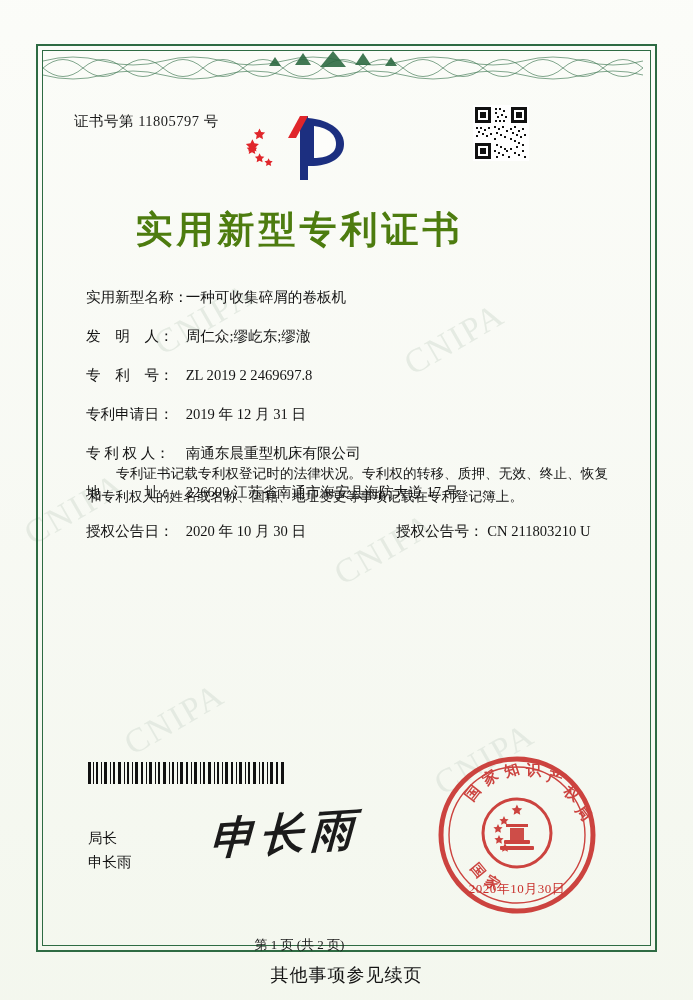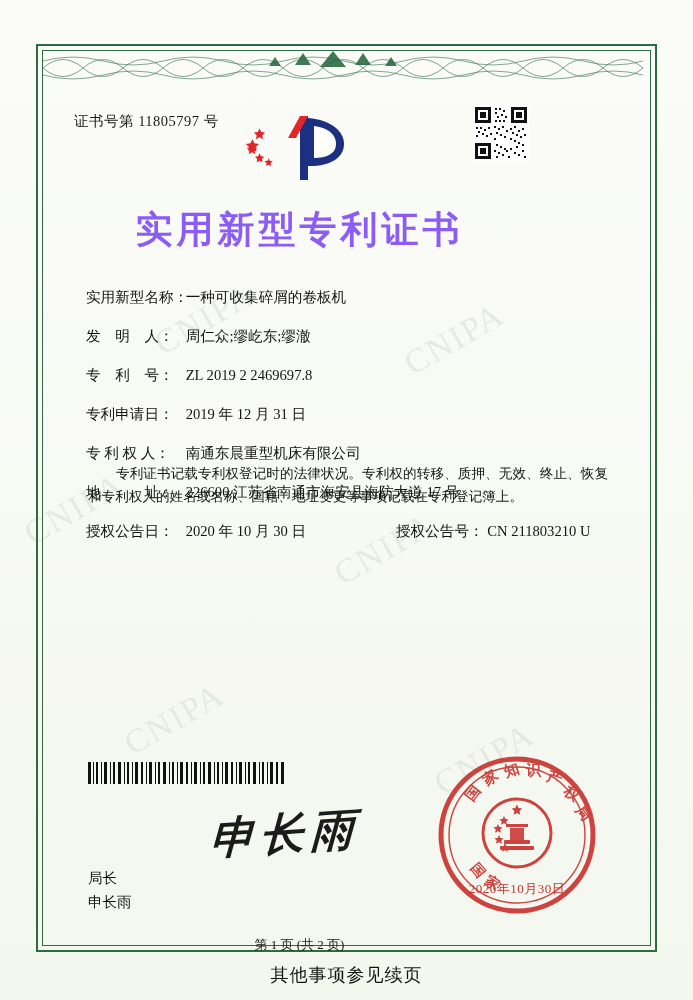"实用新型专利证书" .title { color: #8b5cf6 -> #4d7c0f }
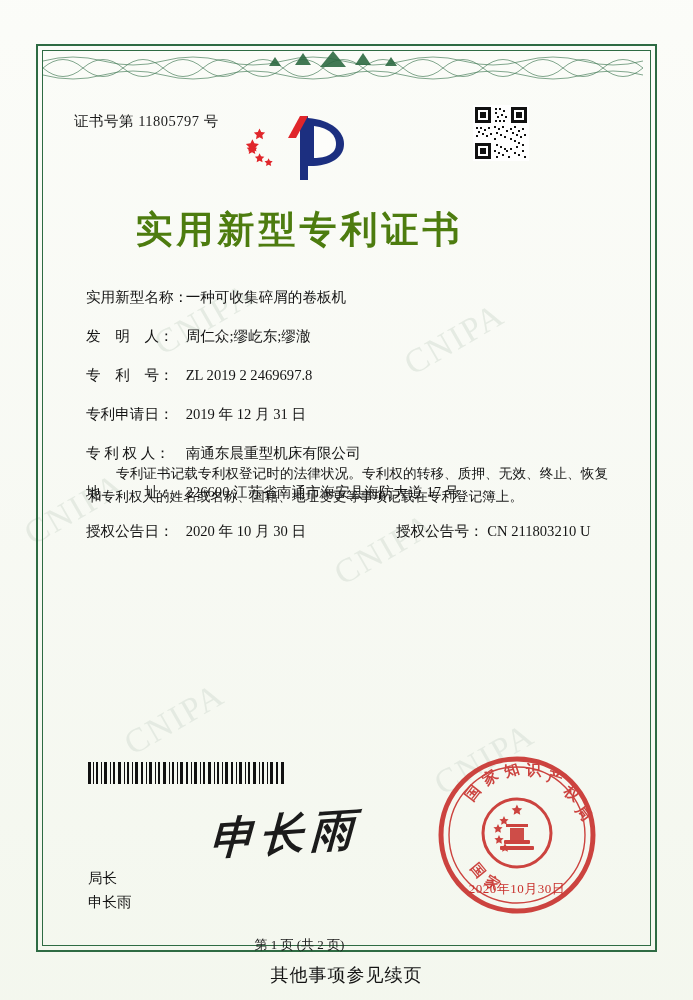"局长" .sign-label { top: 816px -> 776px }
